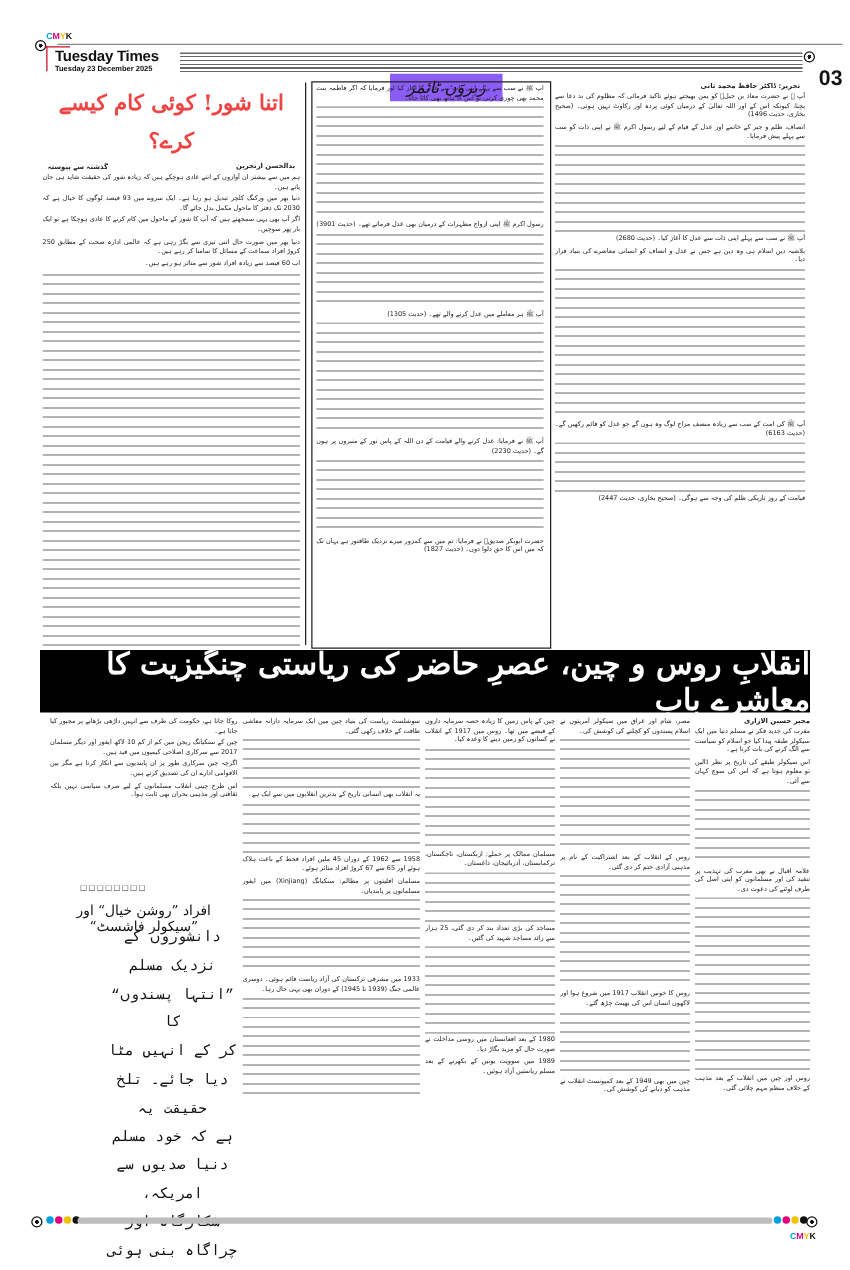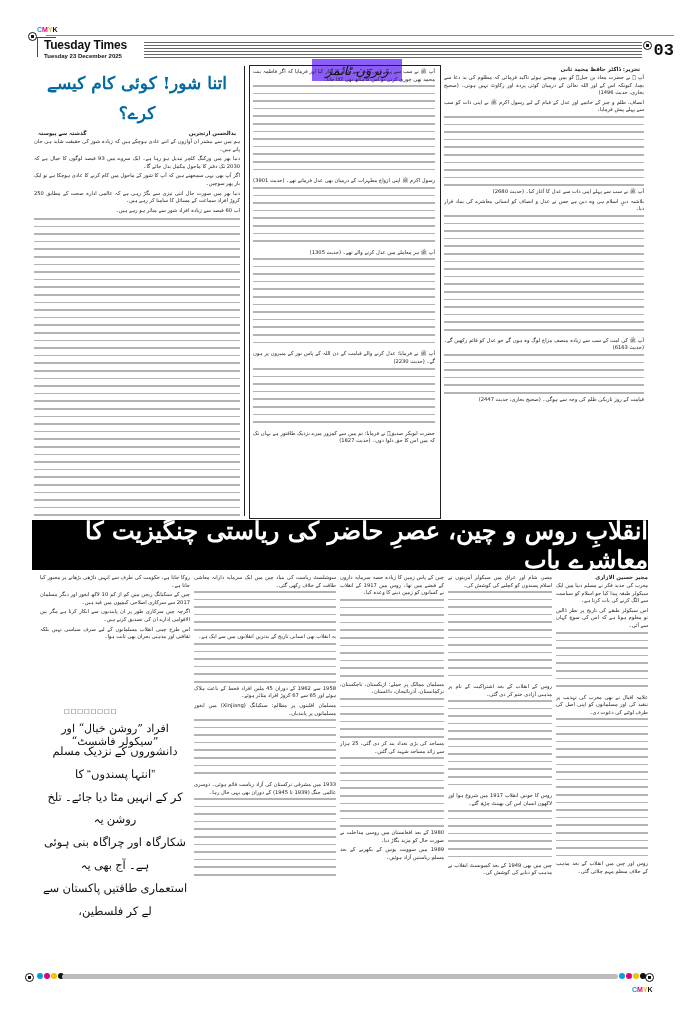"03" .mh-page { font-family: Liberation Mono, monospace -> Liberation Sans, sans-serif; top: 0 -> 12px }
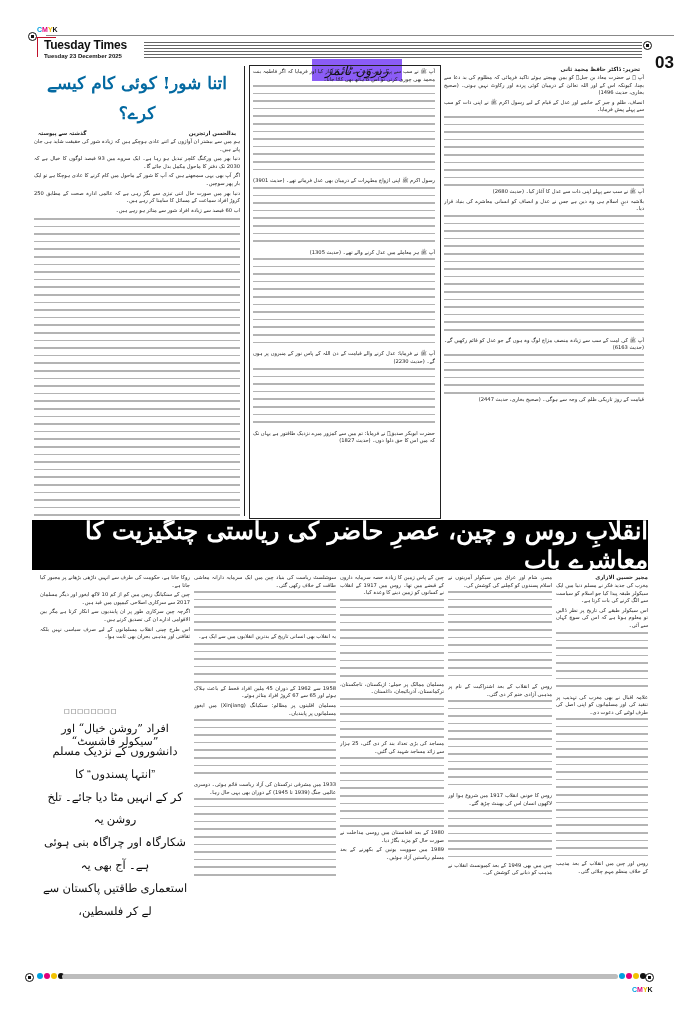"اتنا شور! کوئی کام کیسے" .headline { color: #0369a1 -> #ef4444 }
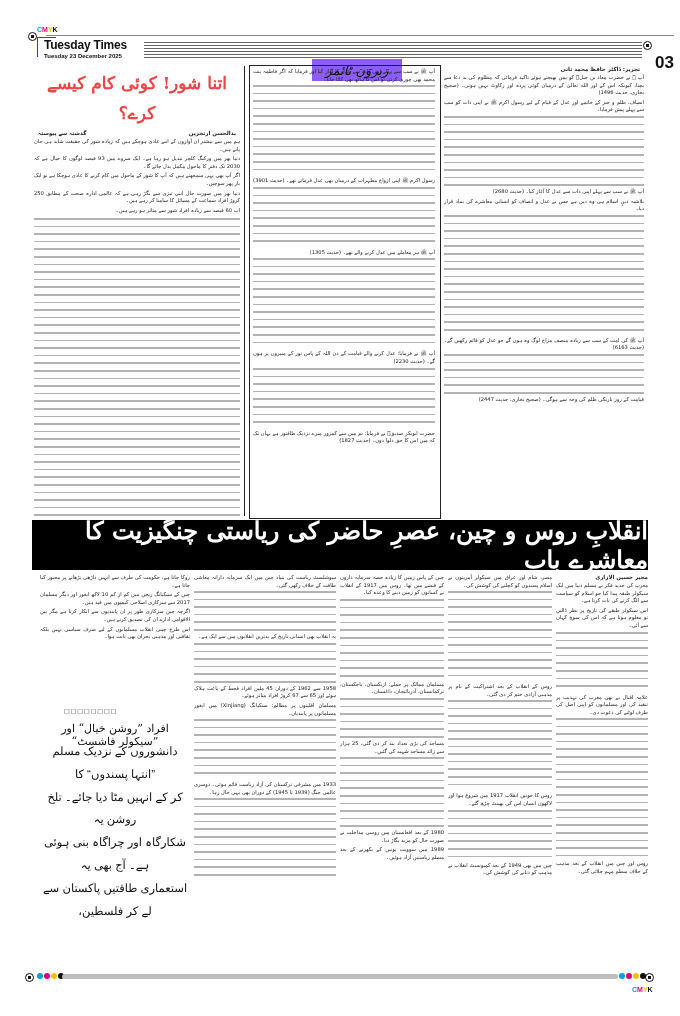"دانشوروں کے نزدیک مسلم ”انتہا" .pull .pl { font-family: Liberation Sans, sans-serif -> Liberation Mono, monospace; margin-left: none -> 46px }
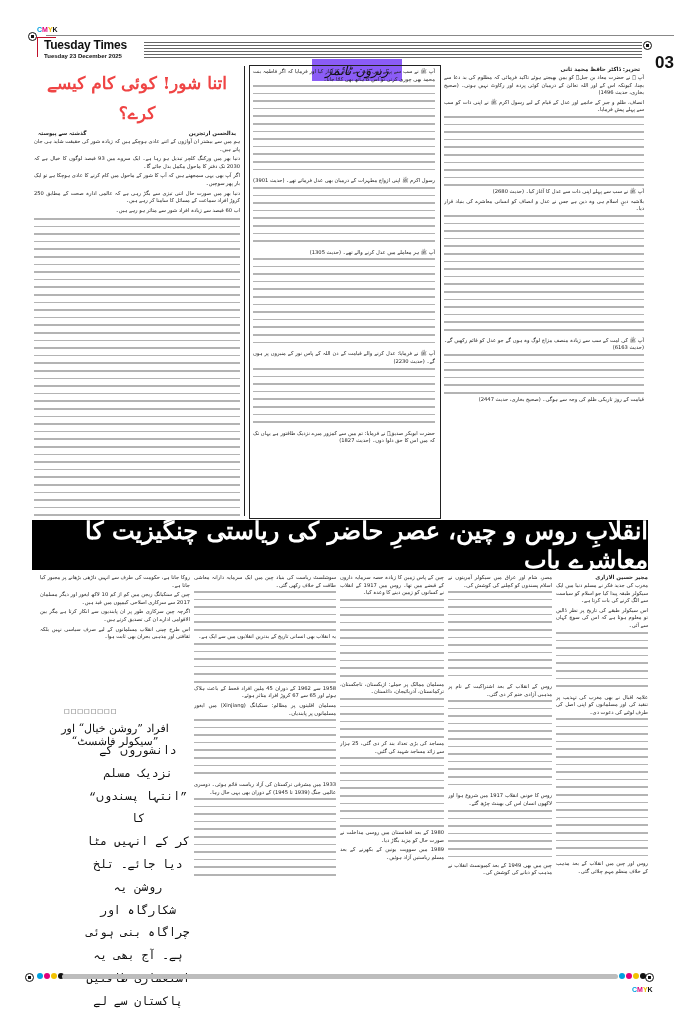"کر کے انہیں مٹا دیا" div.pl { text: روشن -> حقیقت }
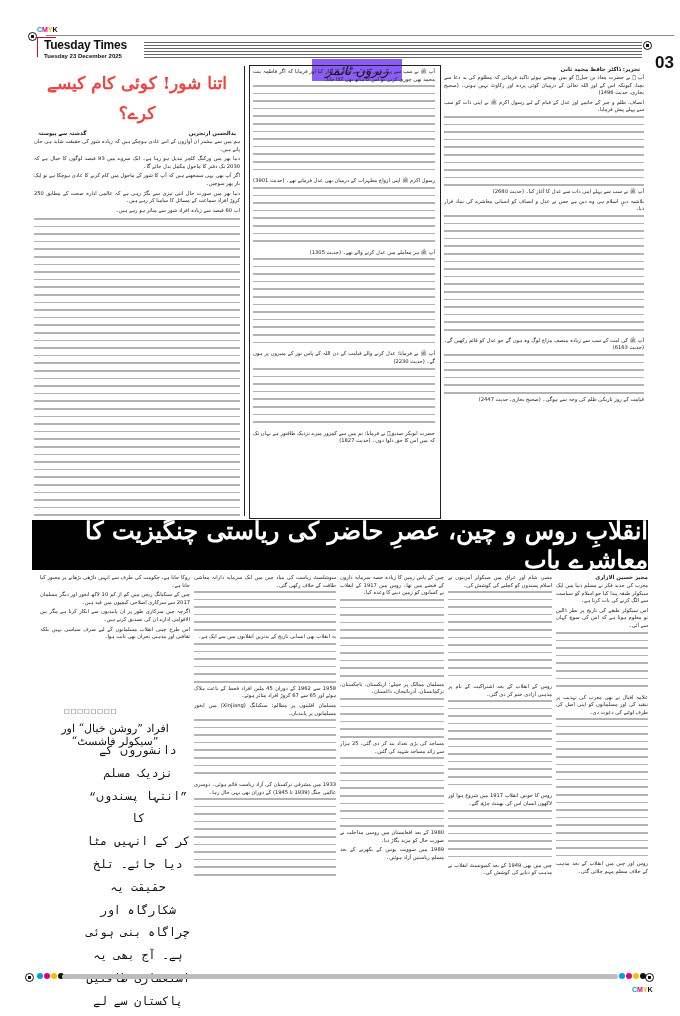"ہے کہ خود مسلم دنیا" div.pl { html: none -> <div>ہے کہ خود مسلم دنیا صدیوں سے امریکہ،</div> }
